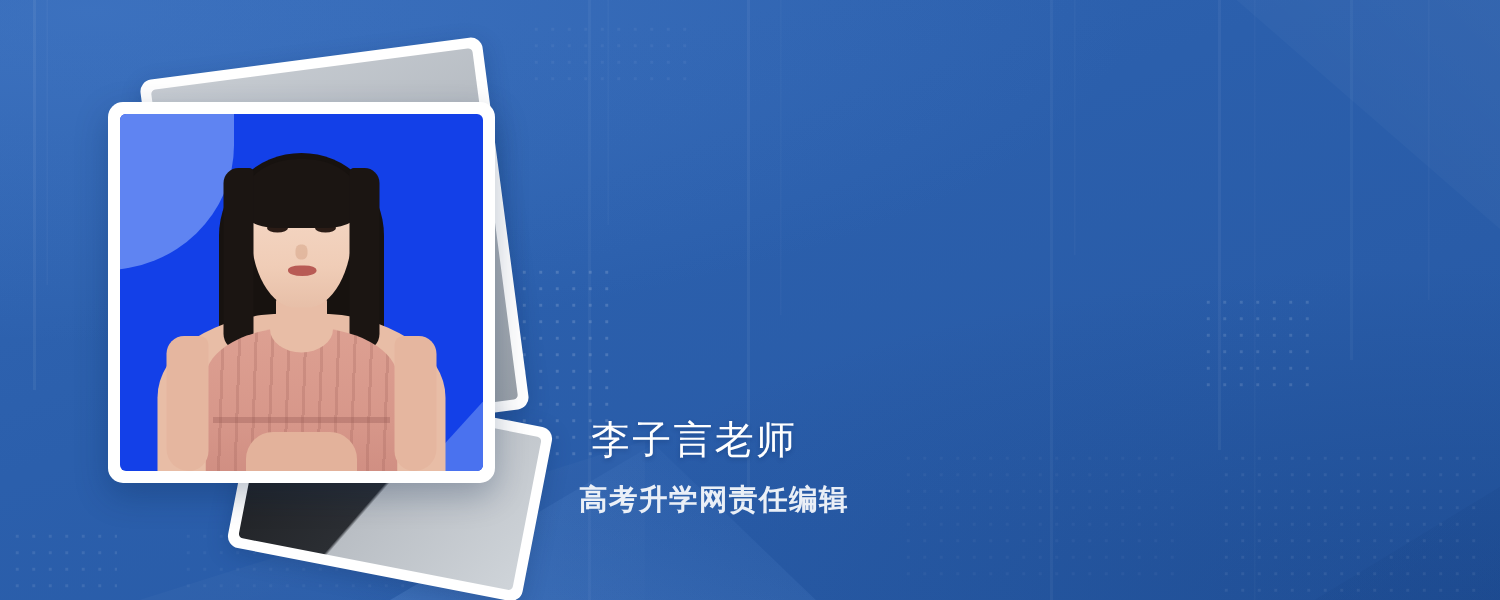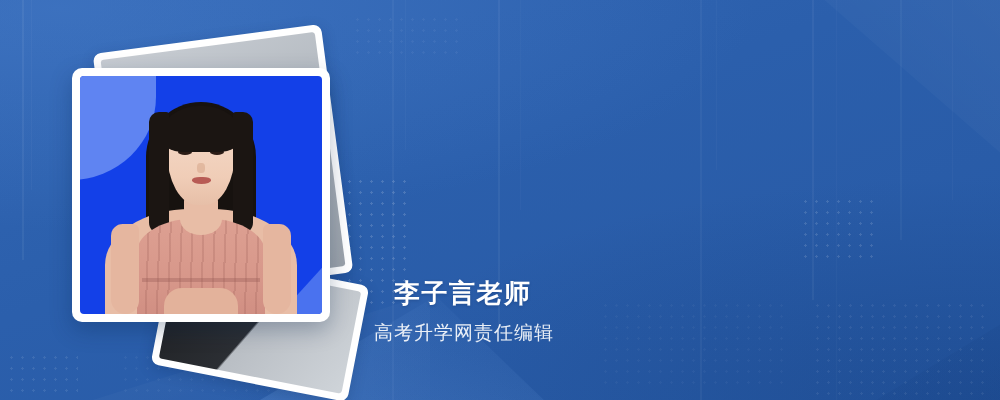"李子言老师" #byline { font-weight: bold -> normal }
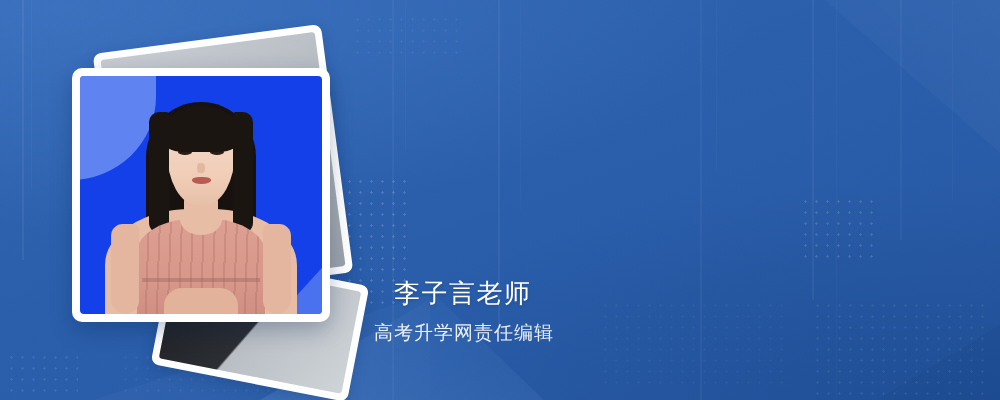"高考升学网责任编辑" #role { font-weight: normal -> bold; left: 2px -> 14px }
